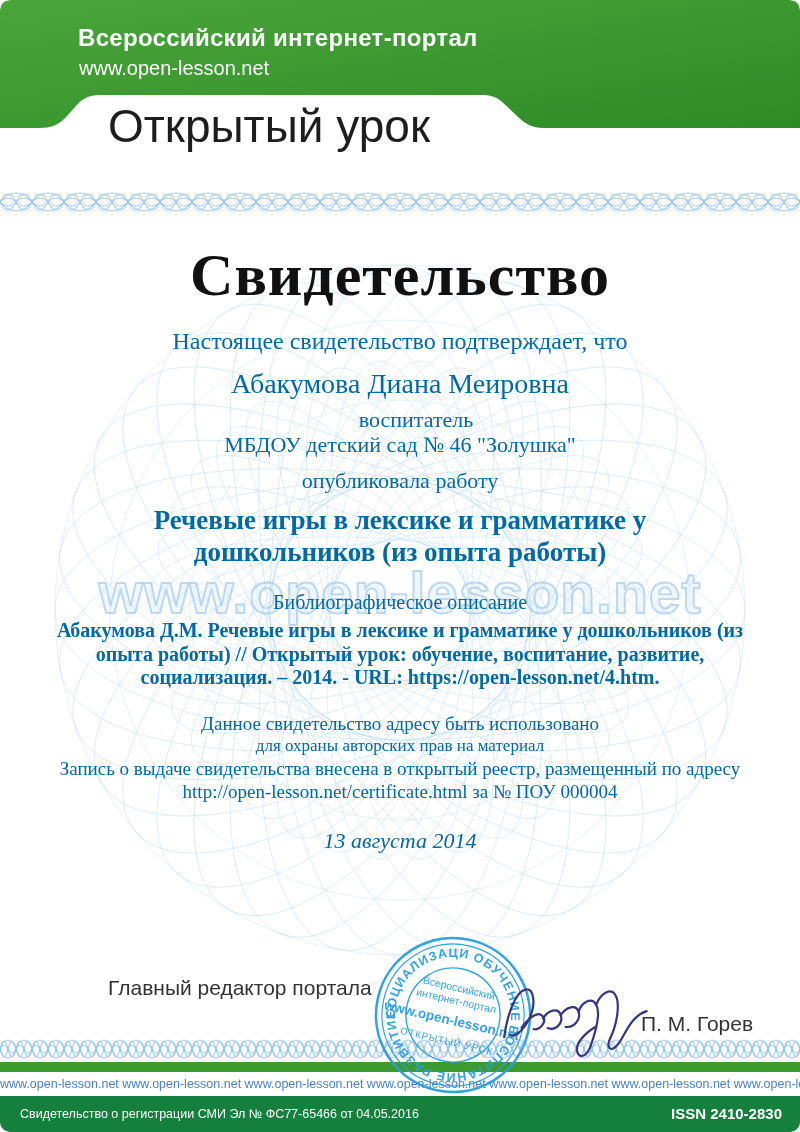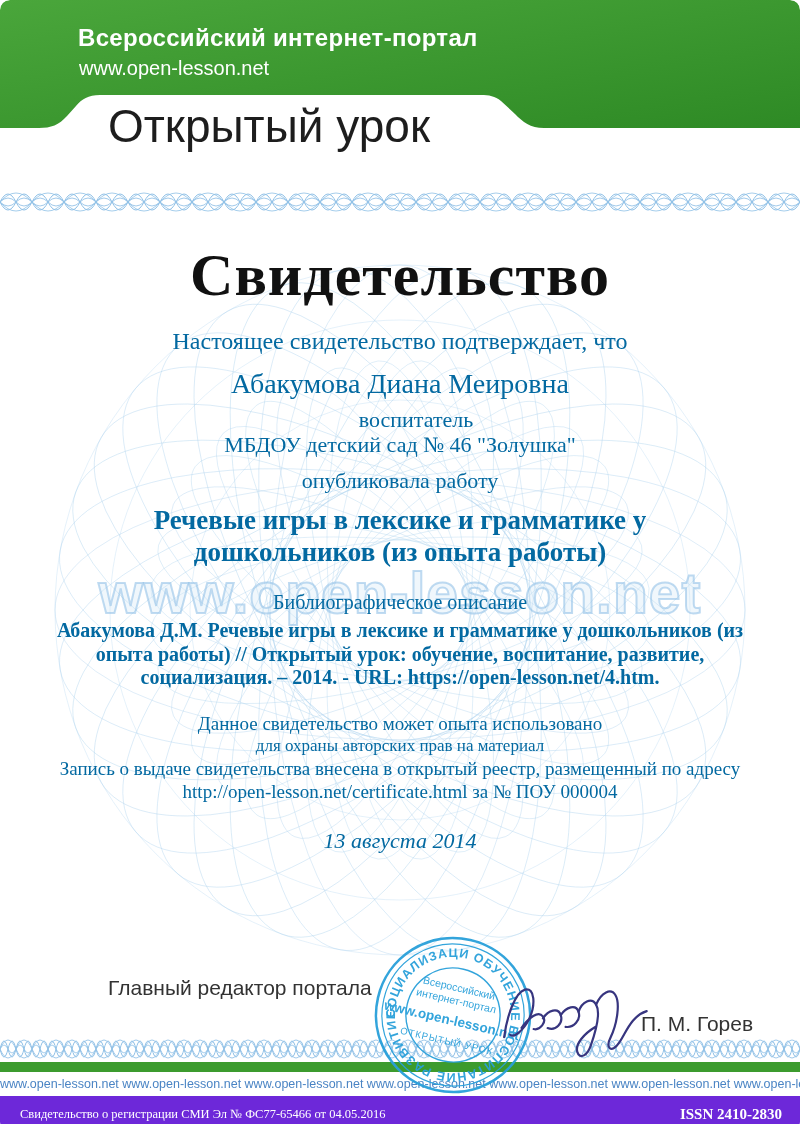"Данное свидетельство может опыта" div.cline { text: может опыта -> адресу быть }
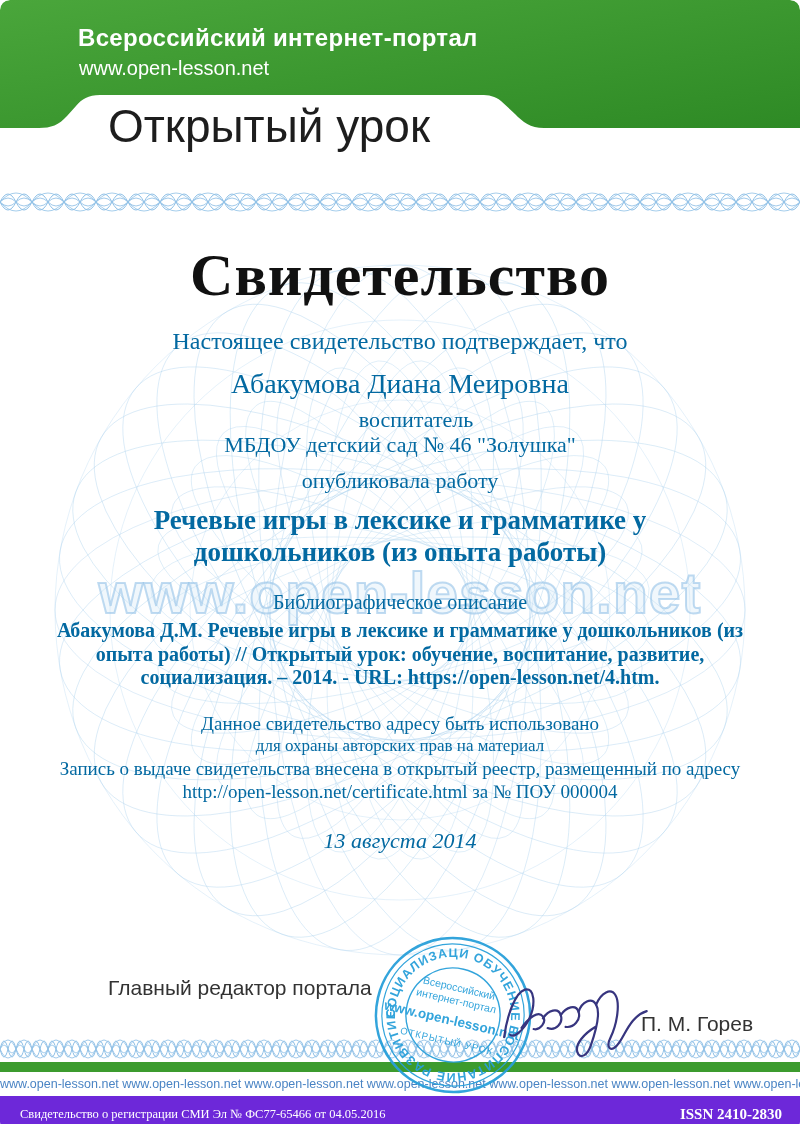"Свидетельство о регистрации СМИ Эл" .footer-green { background: #6d28d9 -> #15803d; font-family: Liberation Serif, serif -> none; height: 28px -> 36px }
